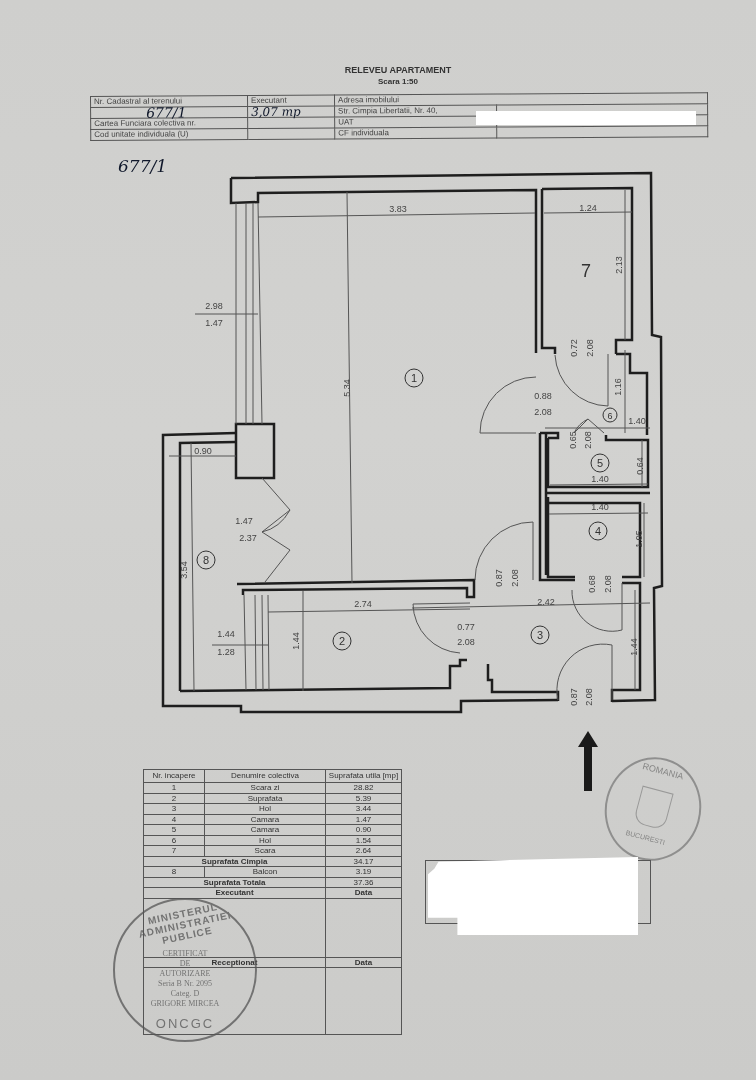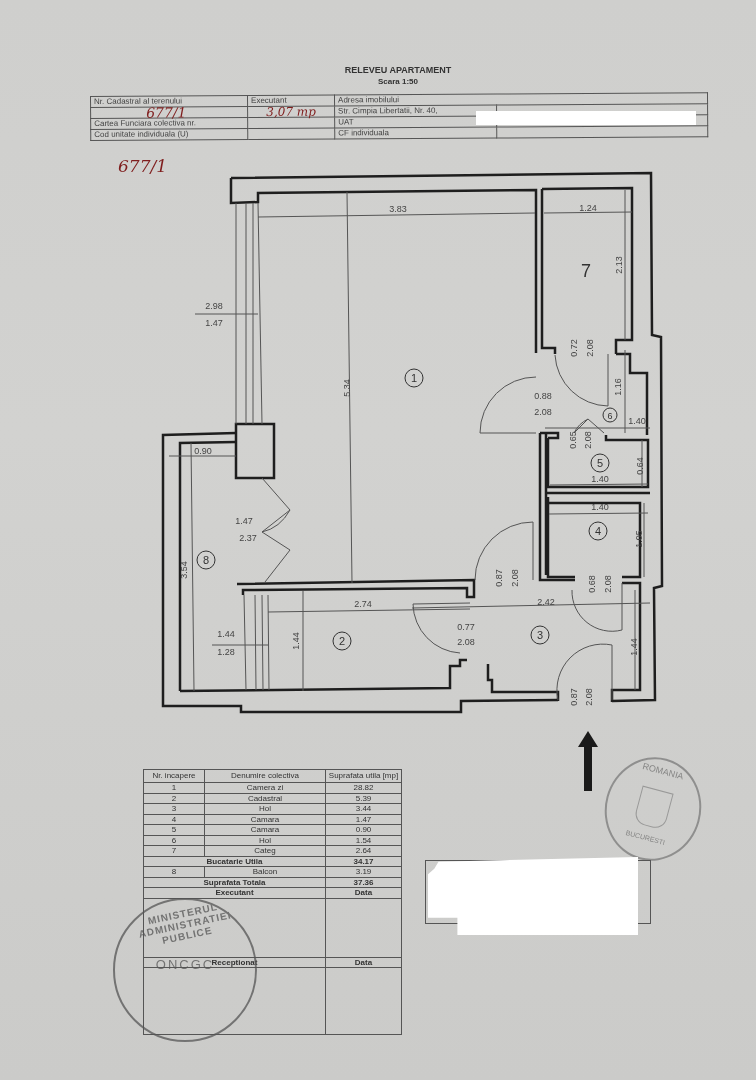"677/1" .hand { color: #7f1d1d -> #0f172a }
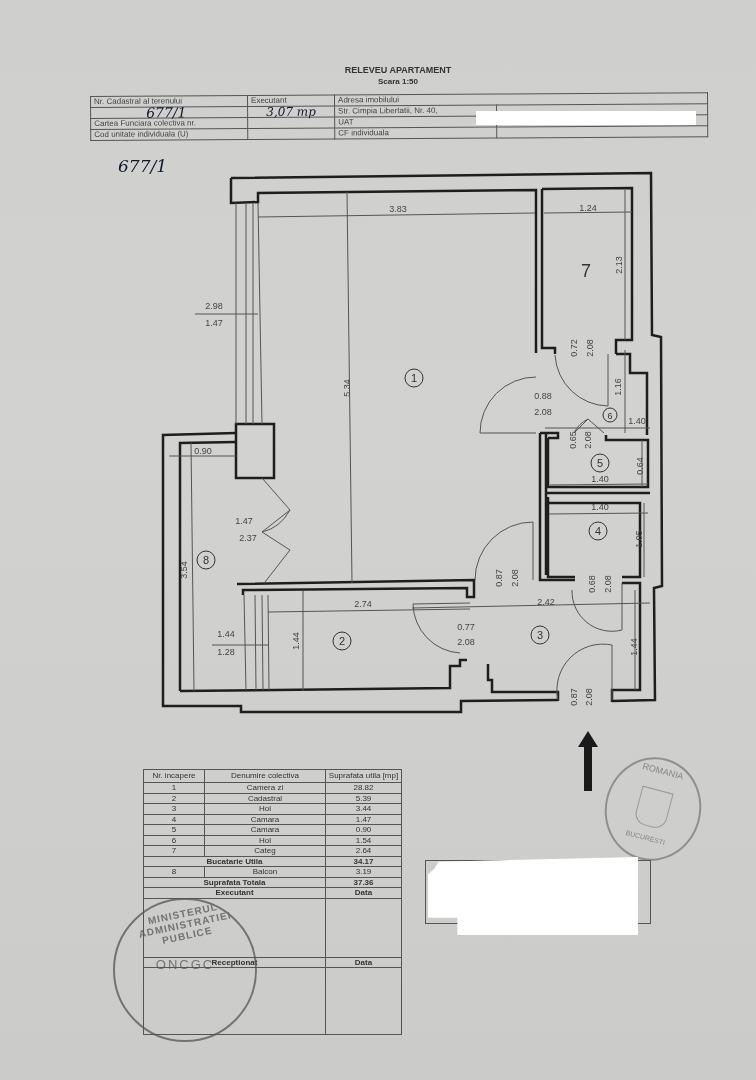"3,07 mp" td.hand { text-align: center -> left }
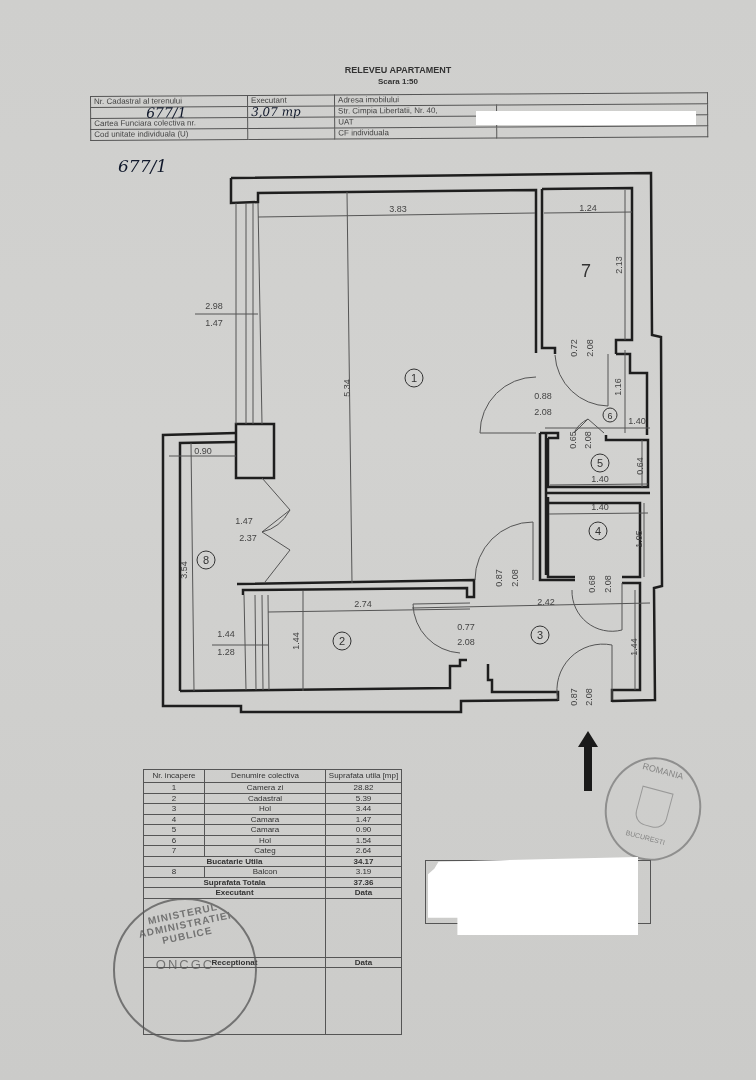"Camera zi" td { text: Camera -> Scara }
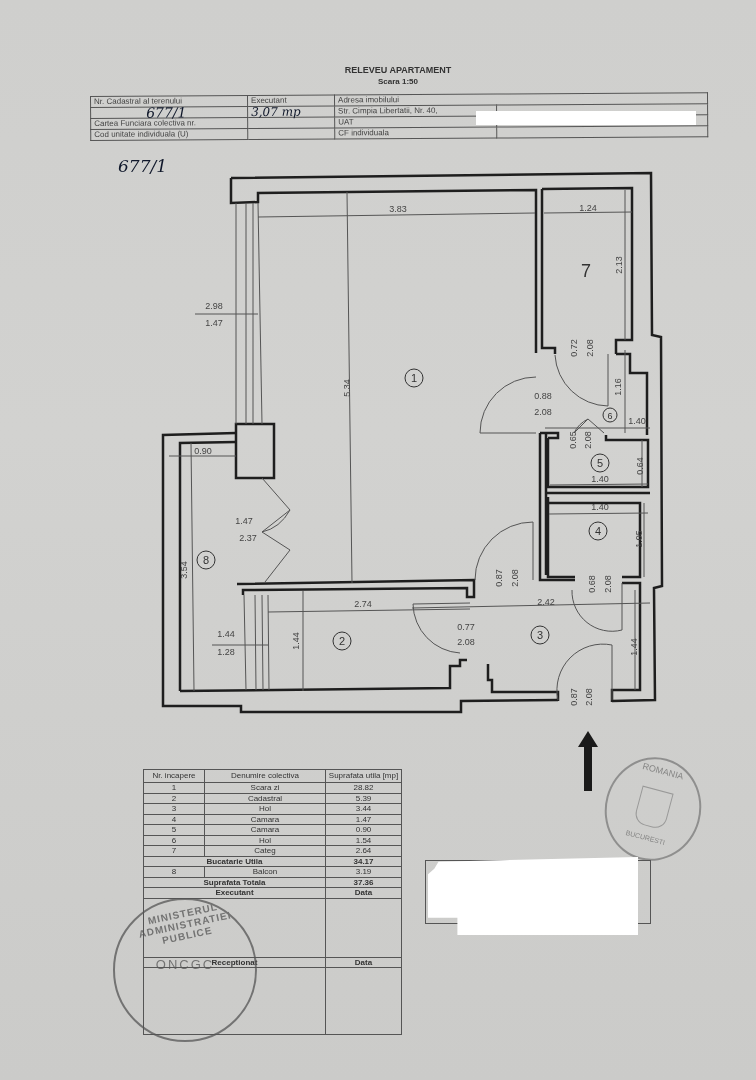"Cadastral" td { text: Cadastral -> Suprafata }
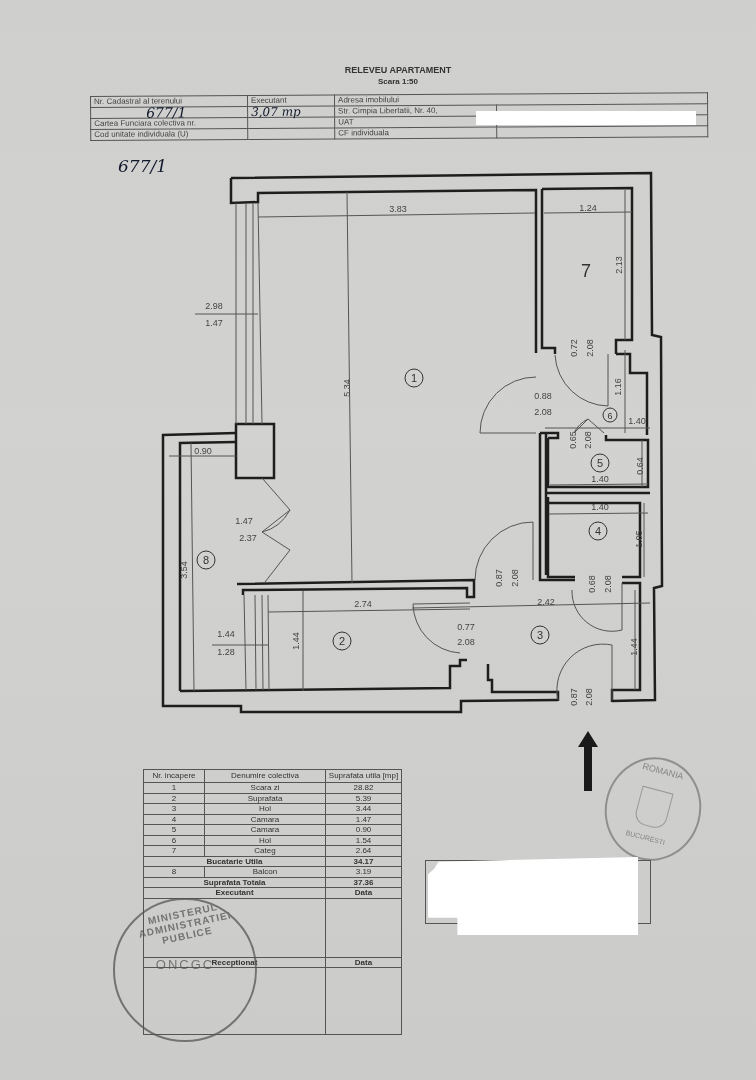"Categ" td { text: Categ -> Scara }
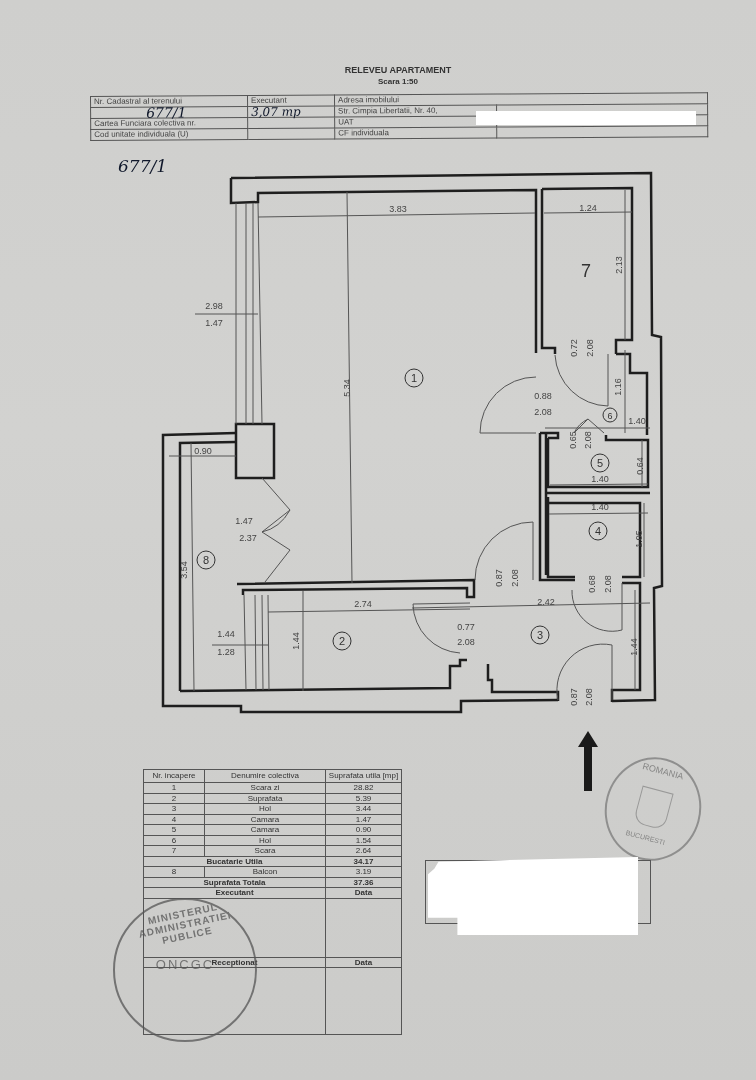"Bucatarie Utila" td { text: Bucatarie Utila -> Suprafata Cimpia }
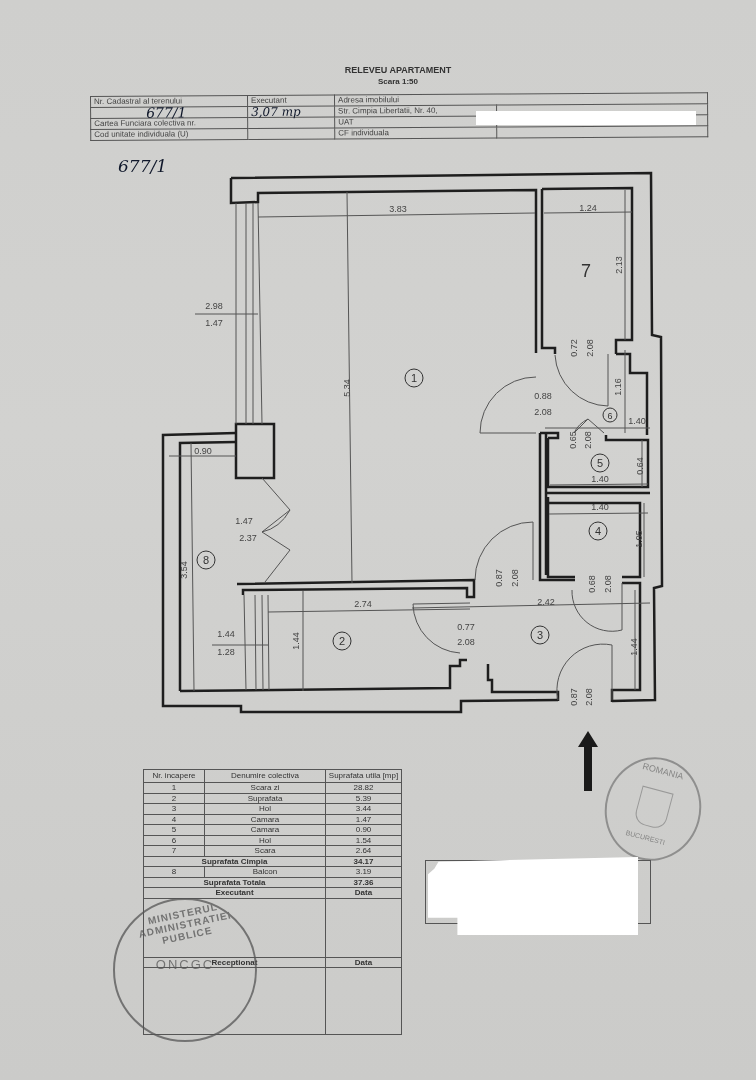"34.17" td { font-weight: bold -> normal }
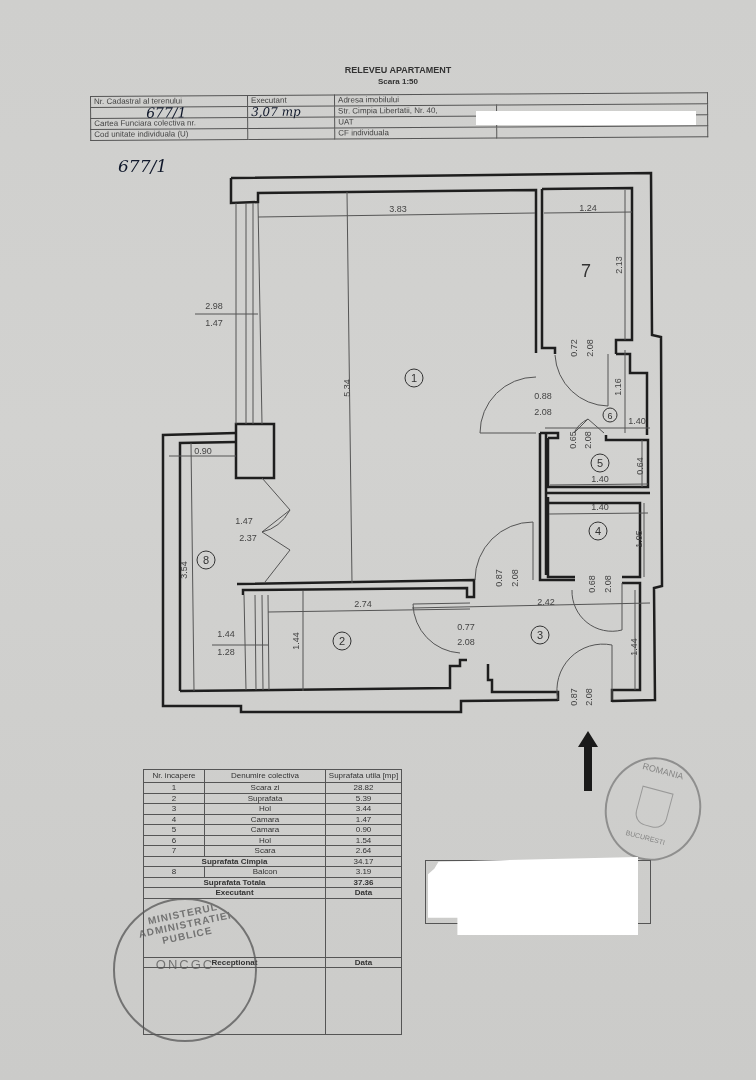"37.36" td { font-weight: bold -> normal }
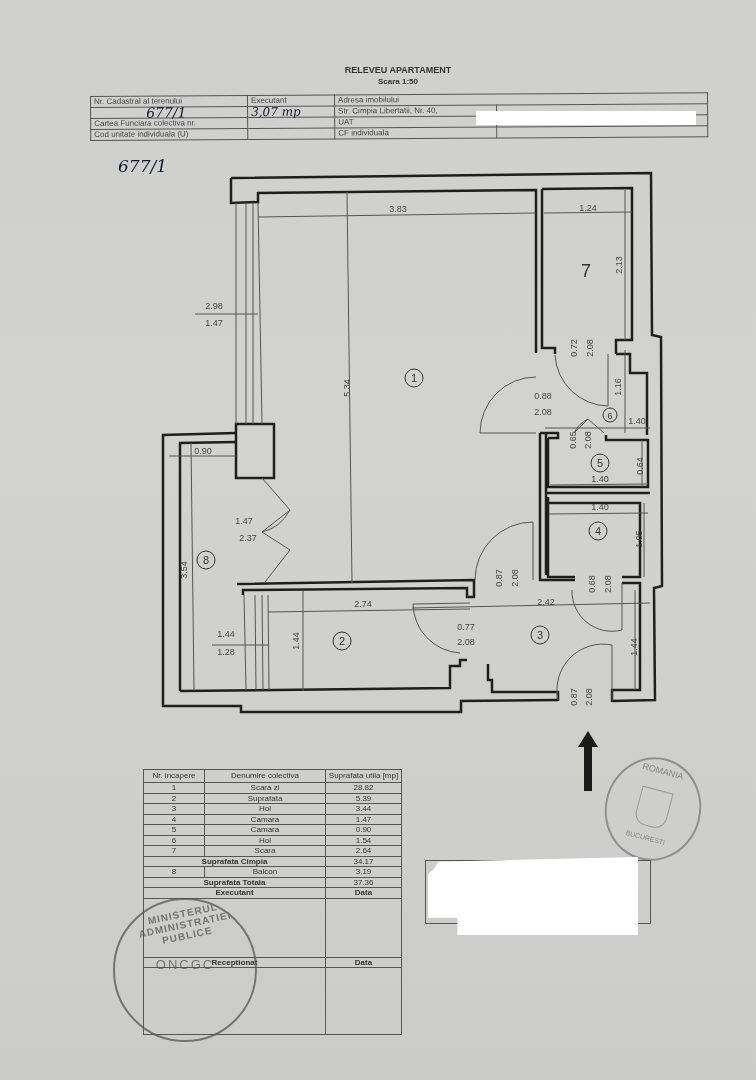"CERTIFICAT" div { html: none -> <div> <div>CERTIFICAT</div> <div>DE</div> <div>AUTORIZARE</div> <div>Seria B Nr. 2095</div> <div>Categ. D</div> <div>GRIGORE MIRCEA</div> </div> }
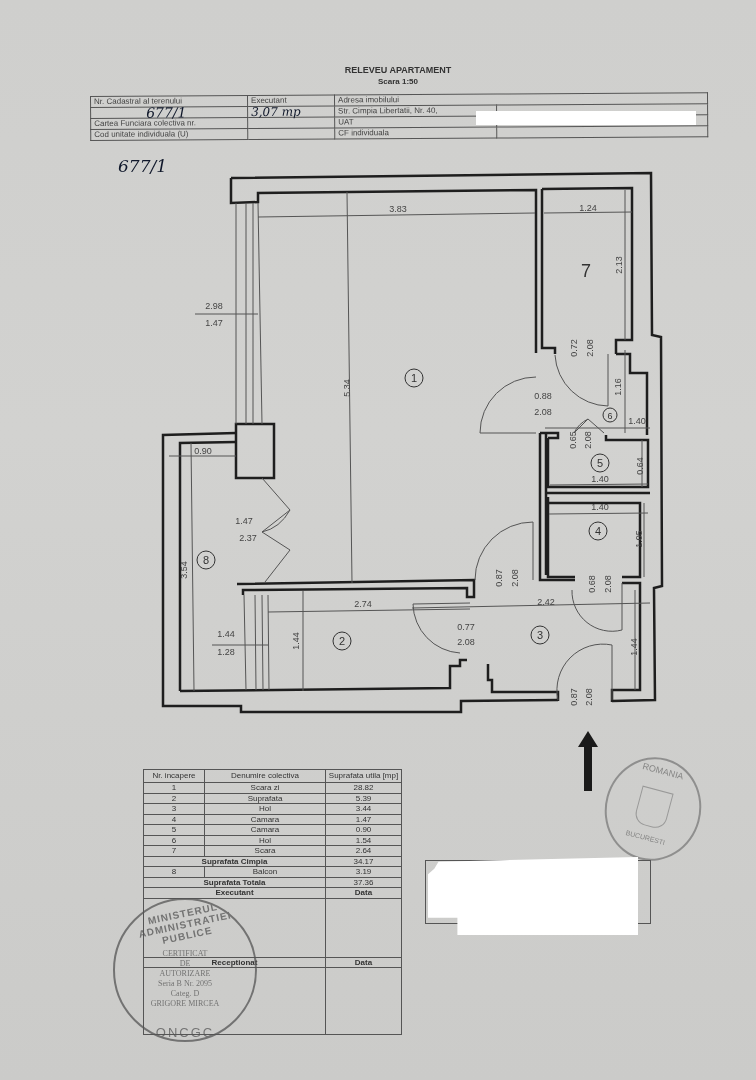"ONCGC" div { margin-top: 16px -> 7px }
